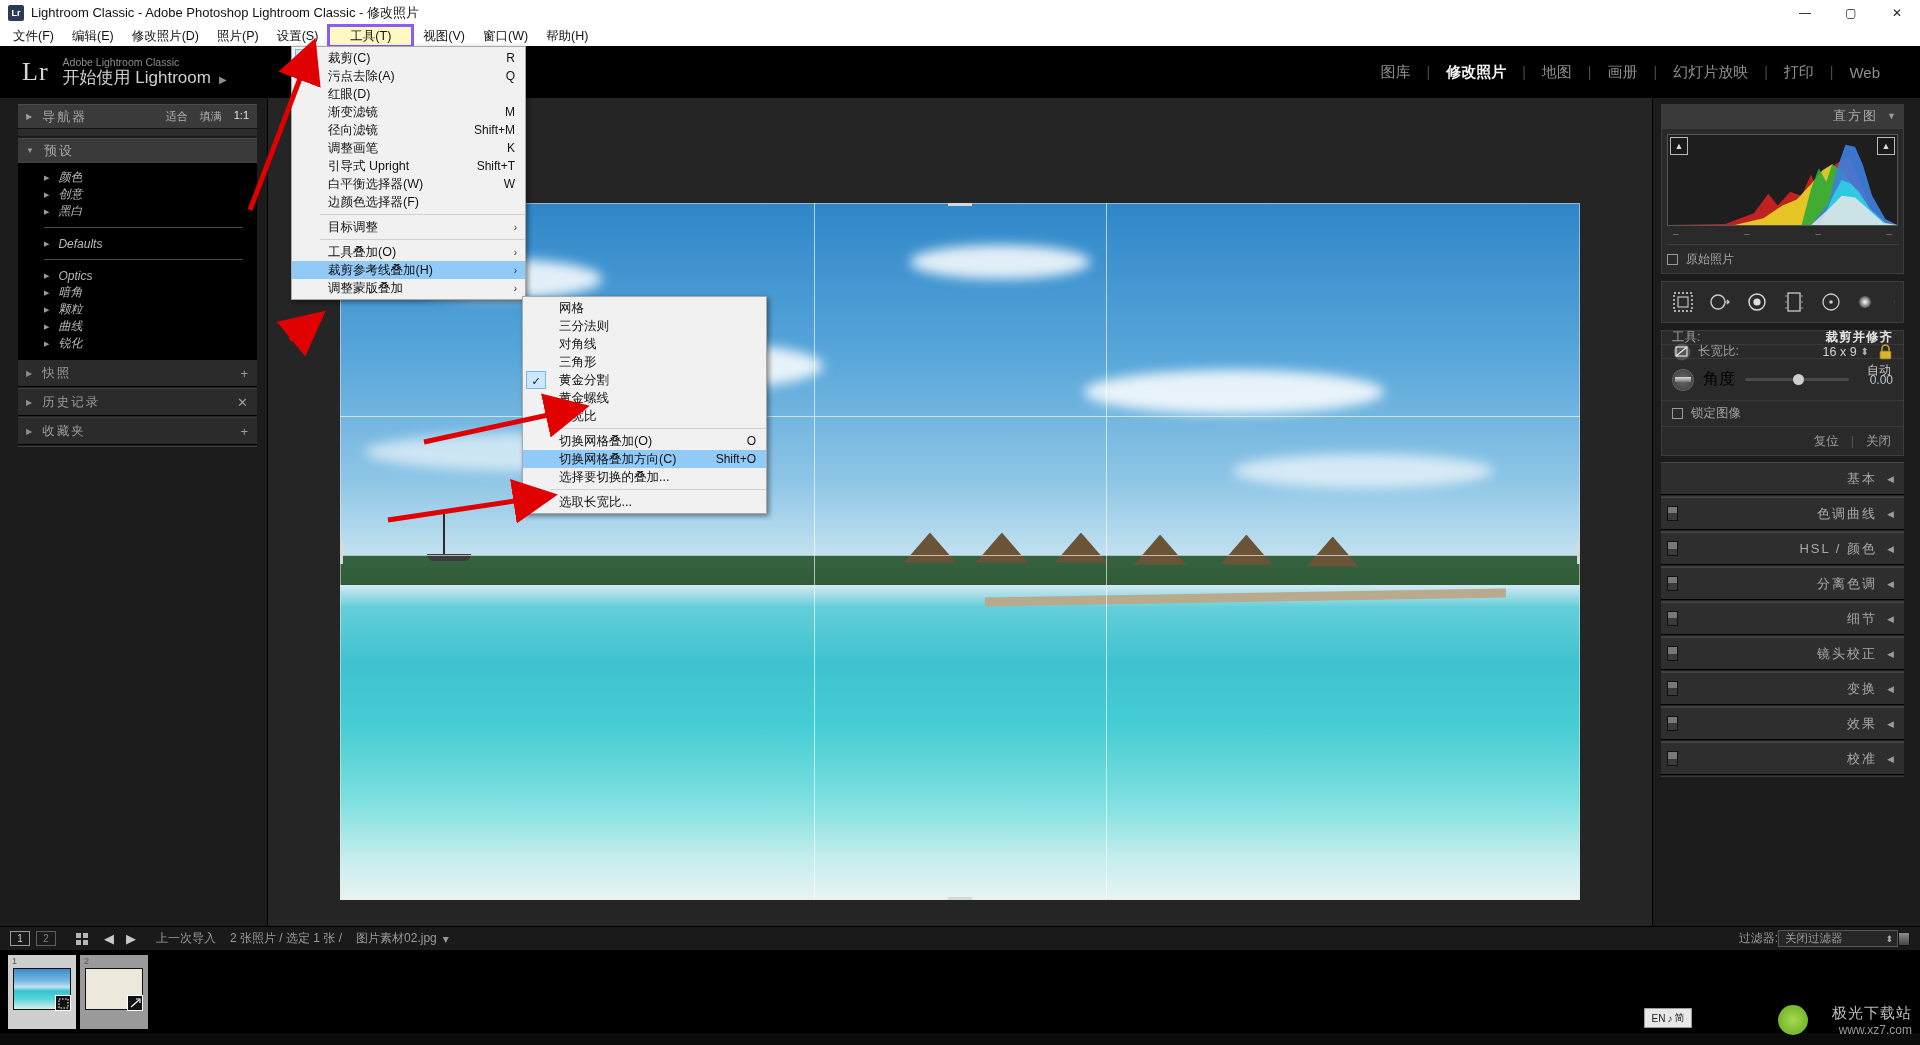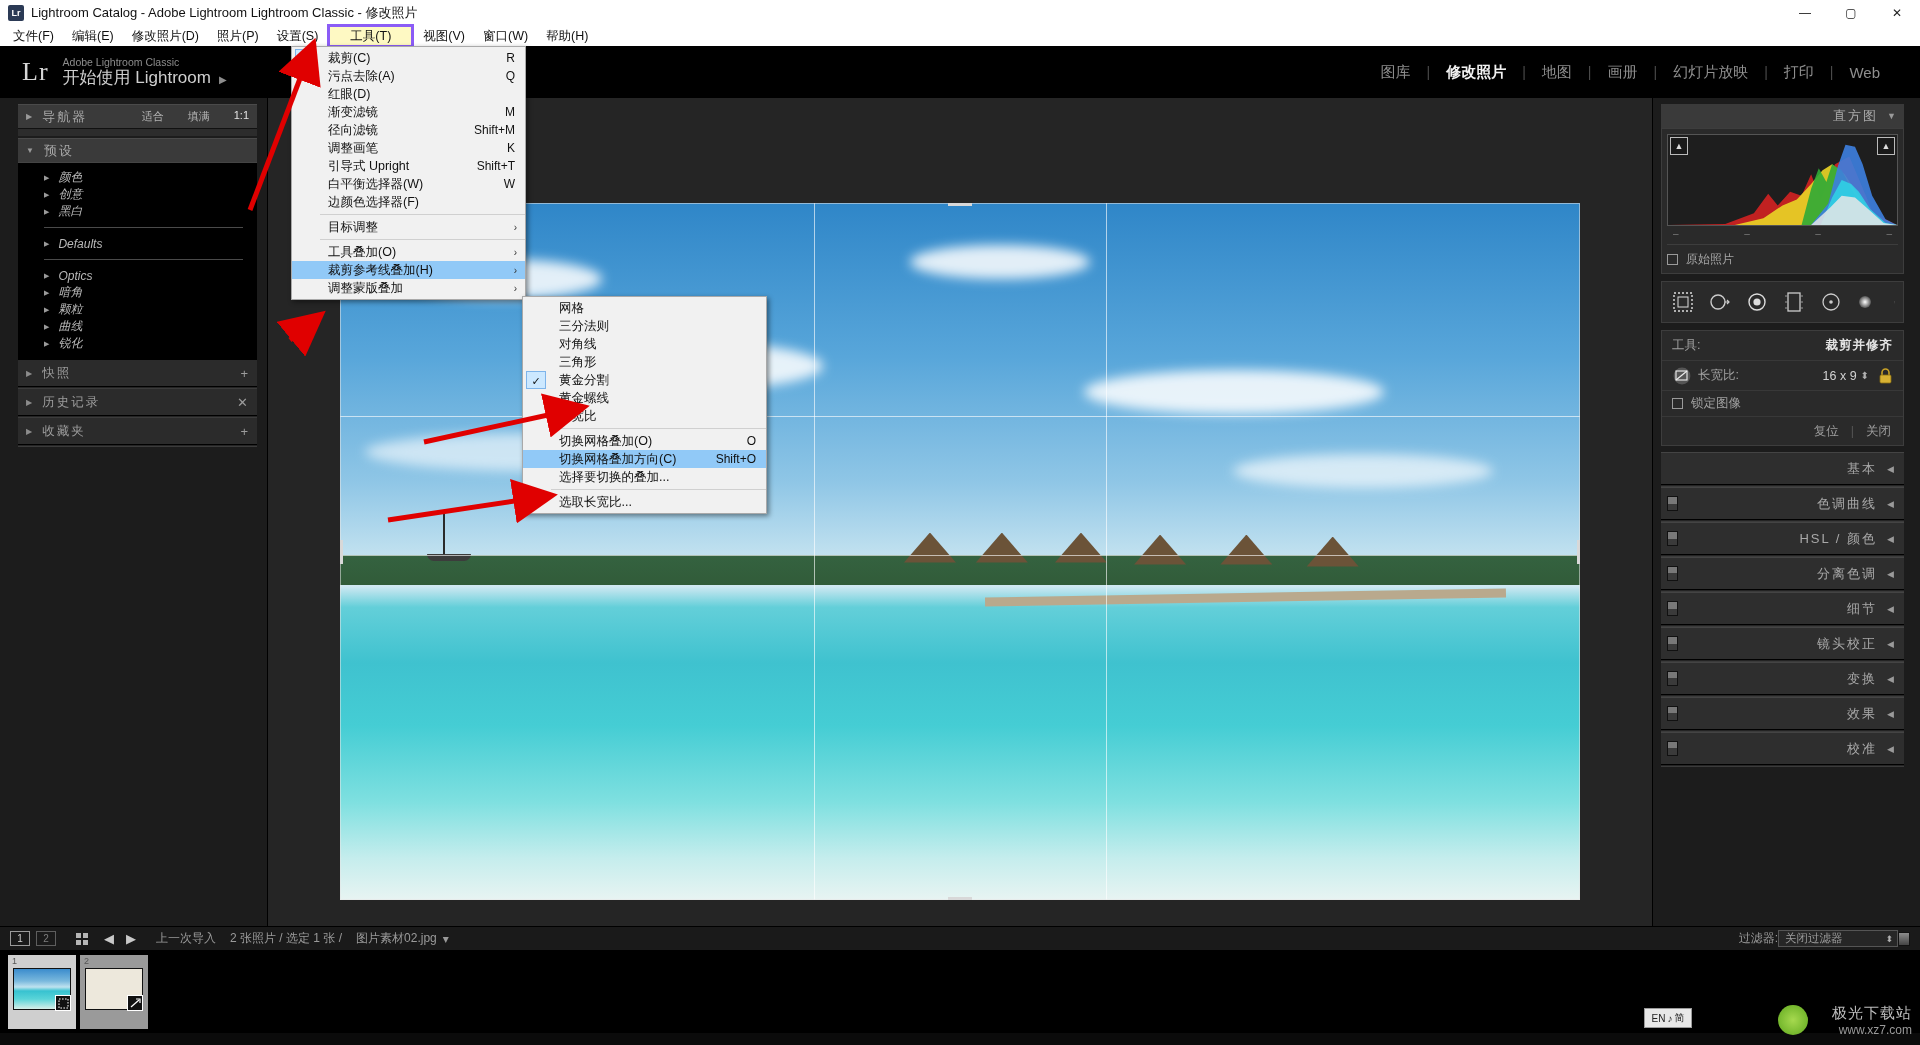"Lightroom Catalog - Adobe Lightroom" div.tb-title { text: Catalog - Adobe Lightroom -> Classic - Adobe Photoshop }
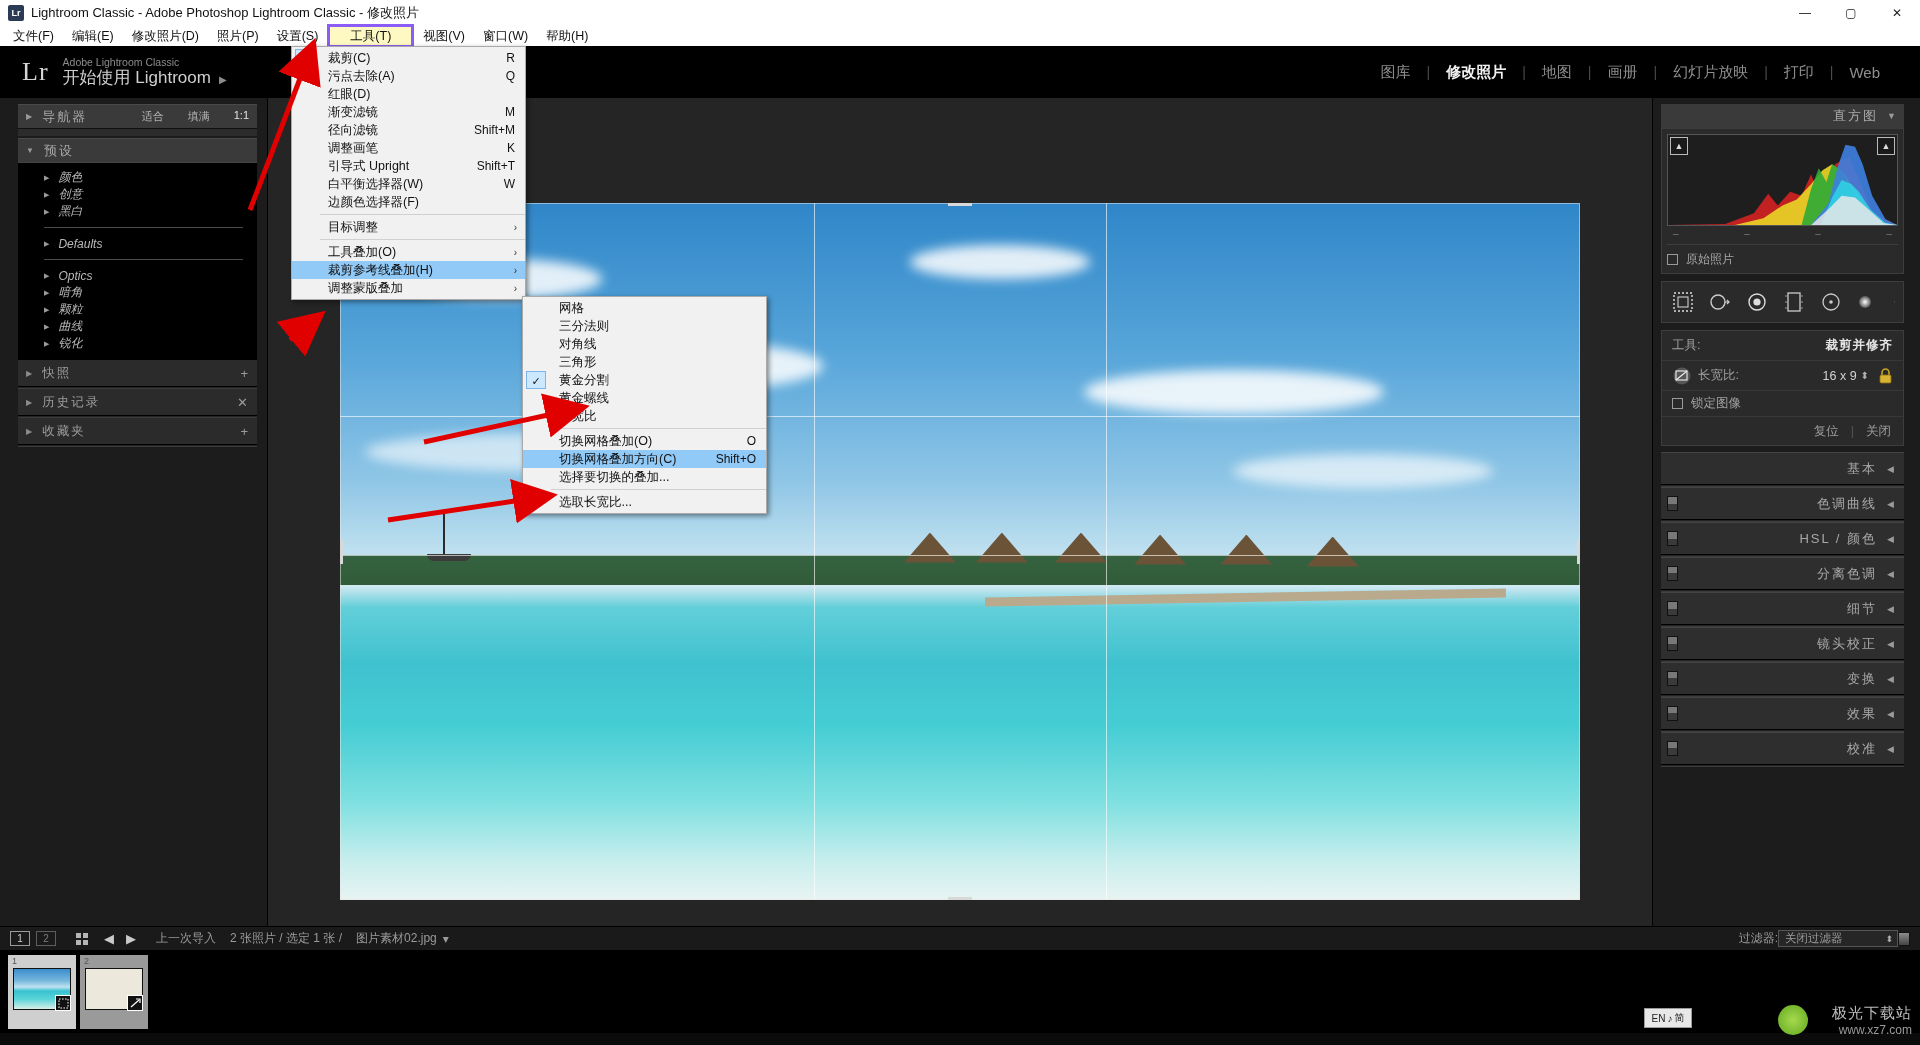"适合" .navright { gap: 24px -> 12px }
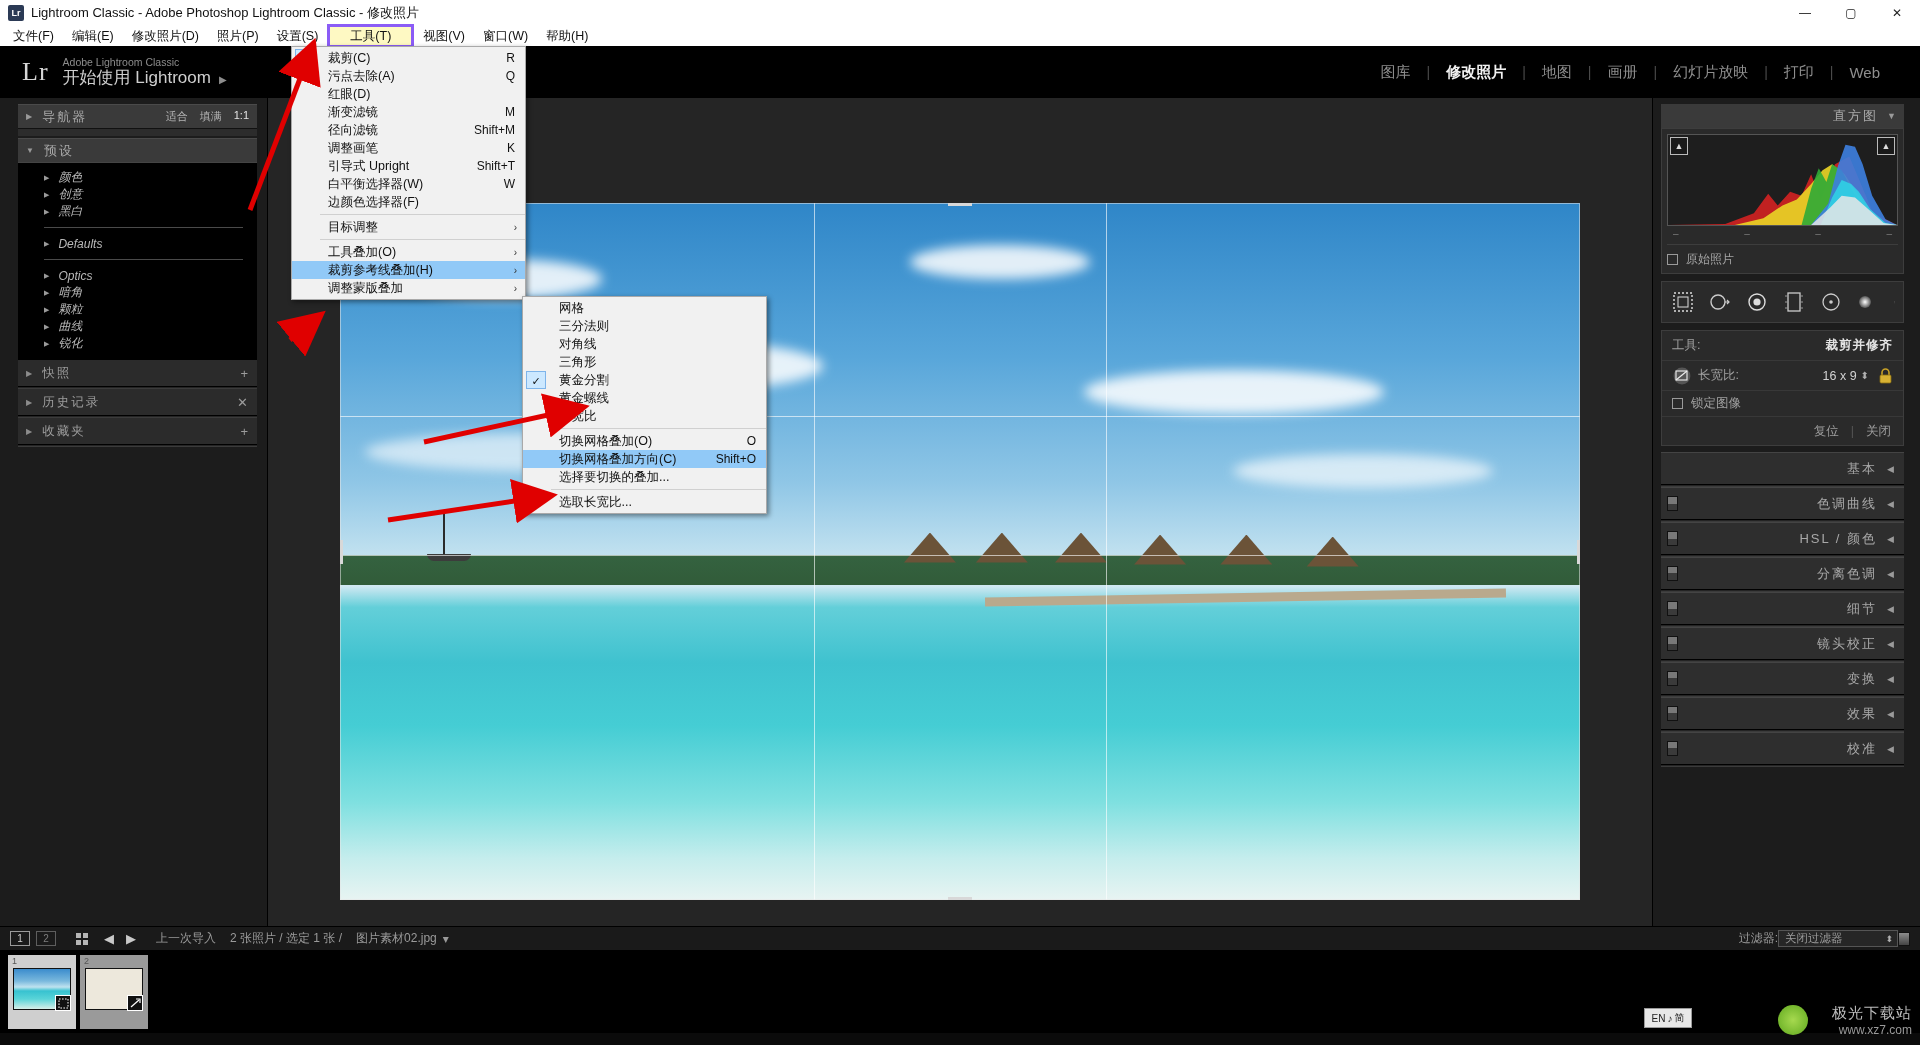"工具:" .crow { height: 30px -> 14px }
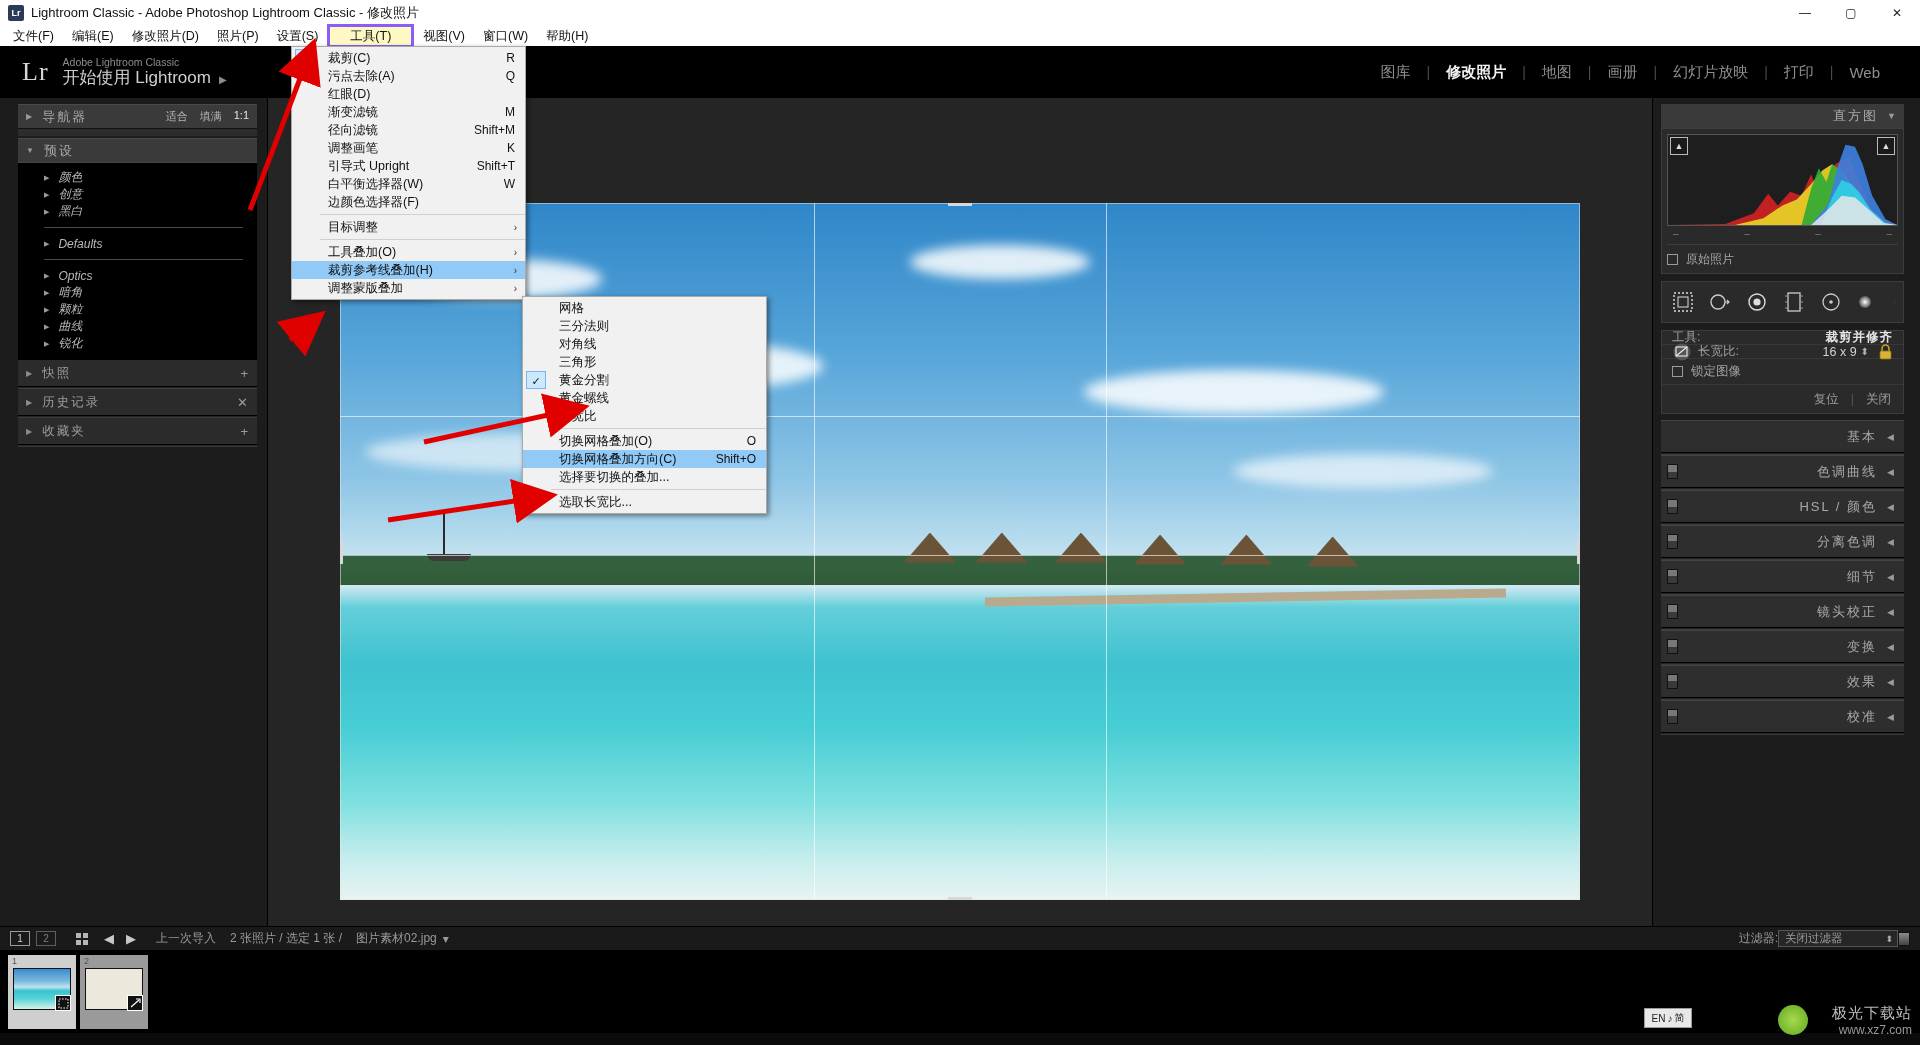"角度" div.anglerow { html: none -> <div> <span> <i></i> </span> <span>角度</span> <span> <span></span> </span> <span>0.00</span> <span>自动</span> </div> }
